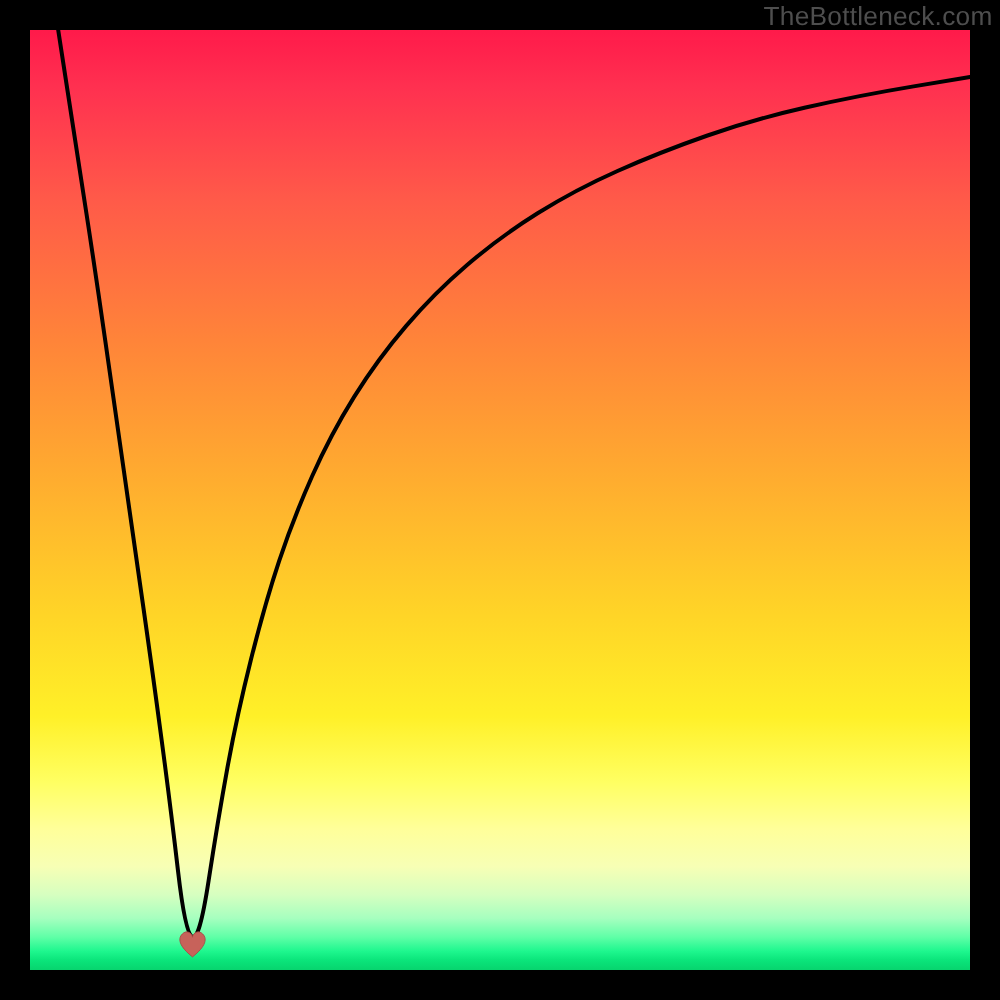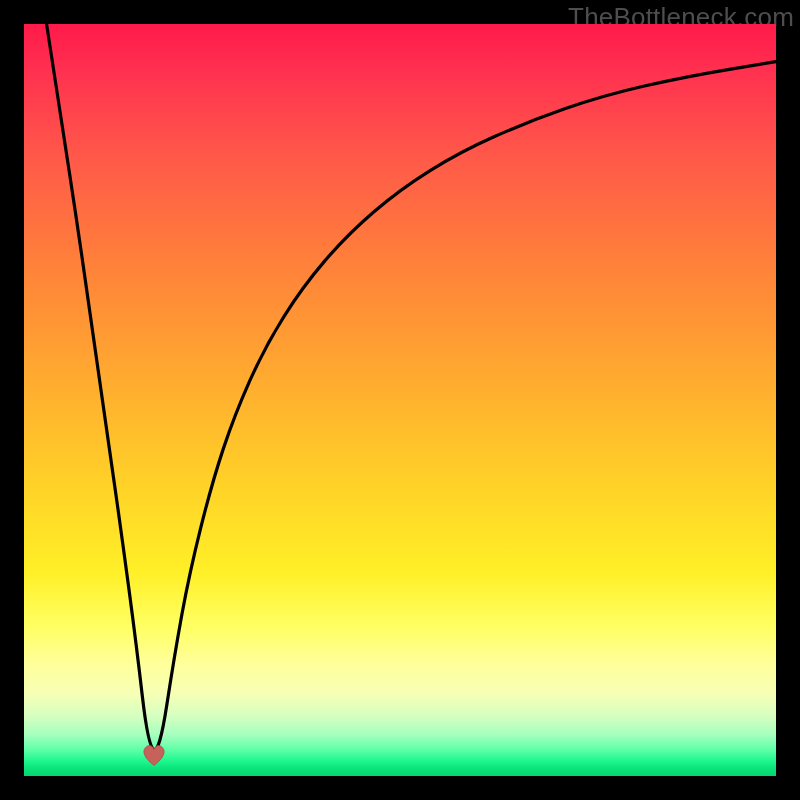"TheBottleneck.com" .watermark { font-size: 26px -> 21px }
